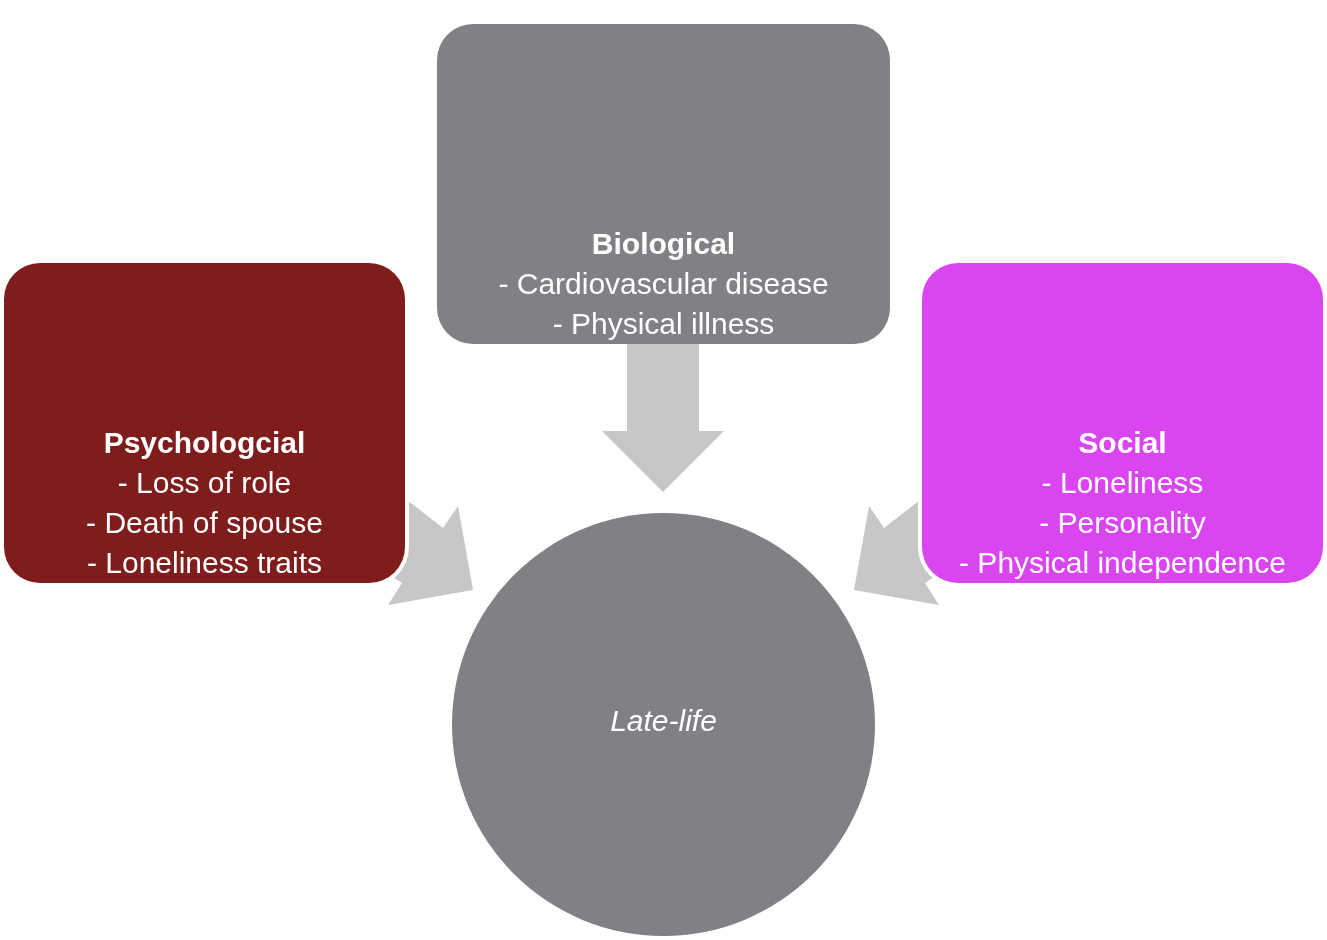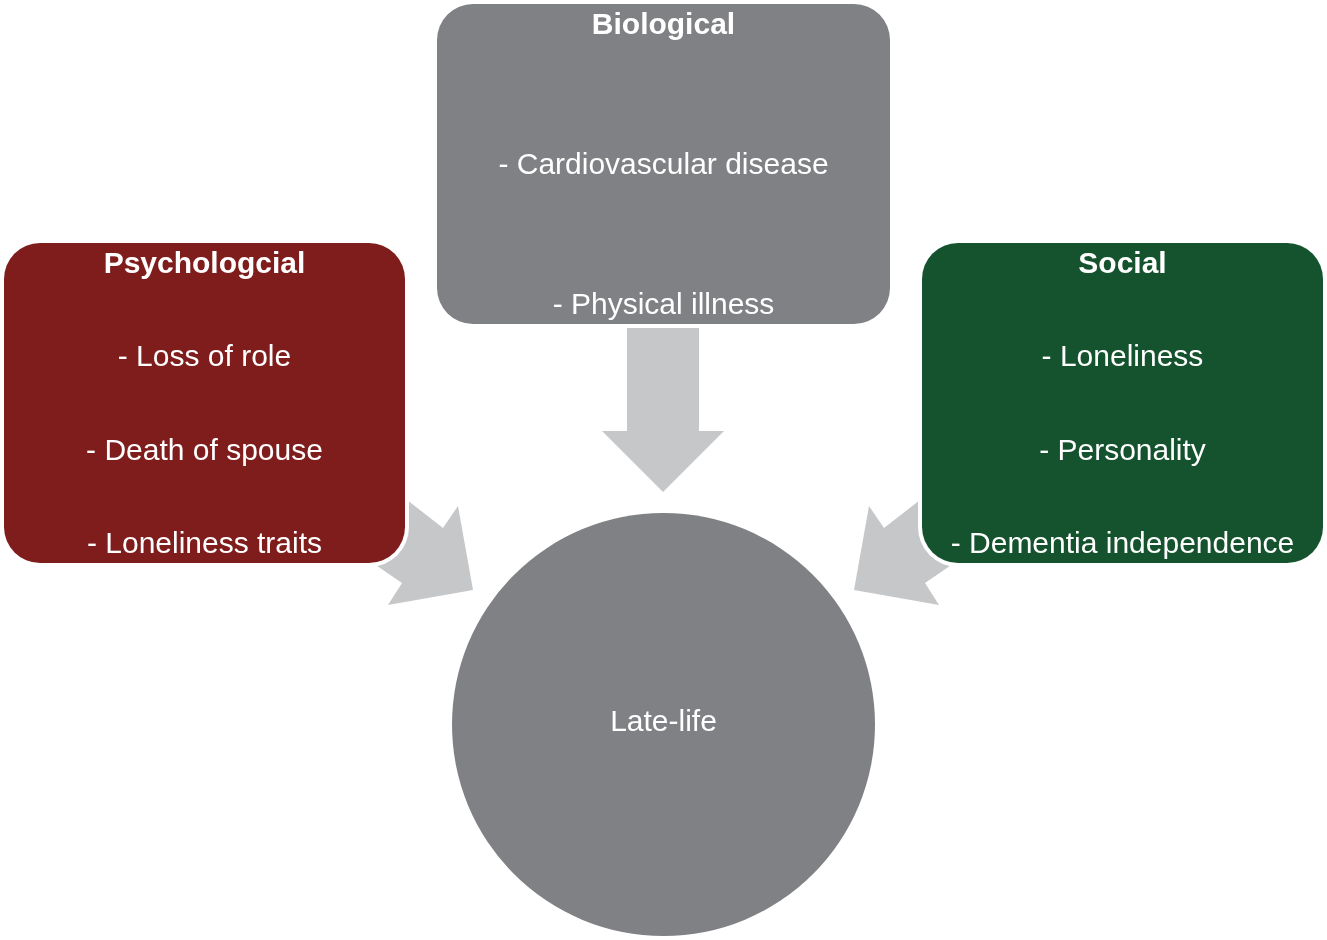"Biological" .box { justify-content: space-between -> flex-end; margin-top: none -> 20px }
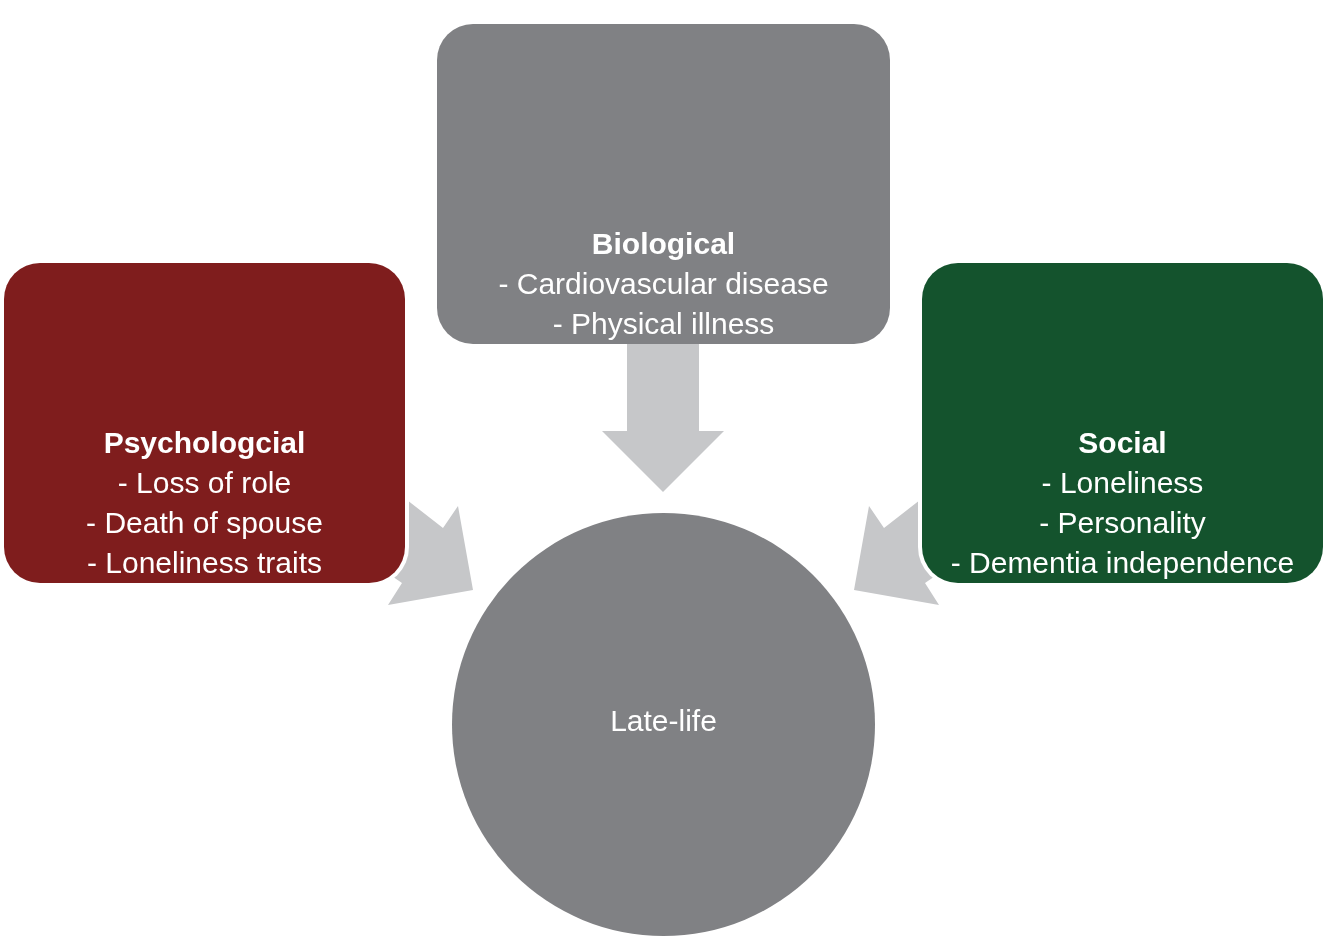"Social" div.box { background: #14532d -> #d946ef }
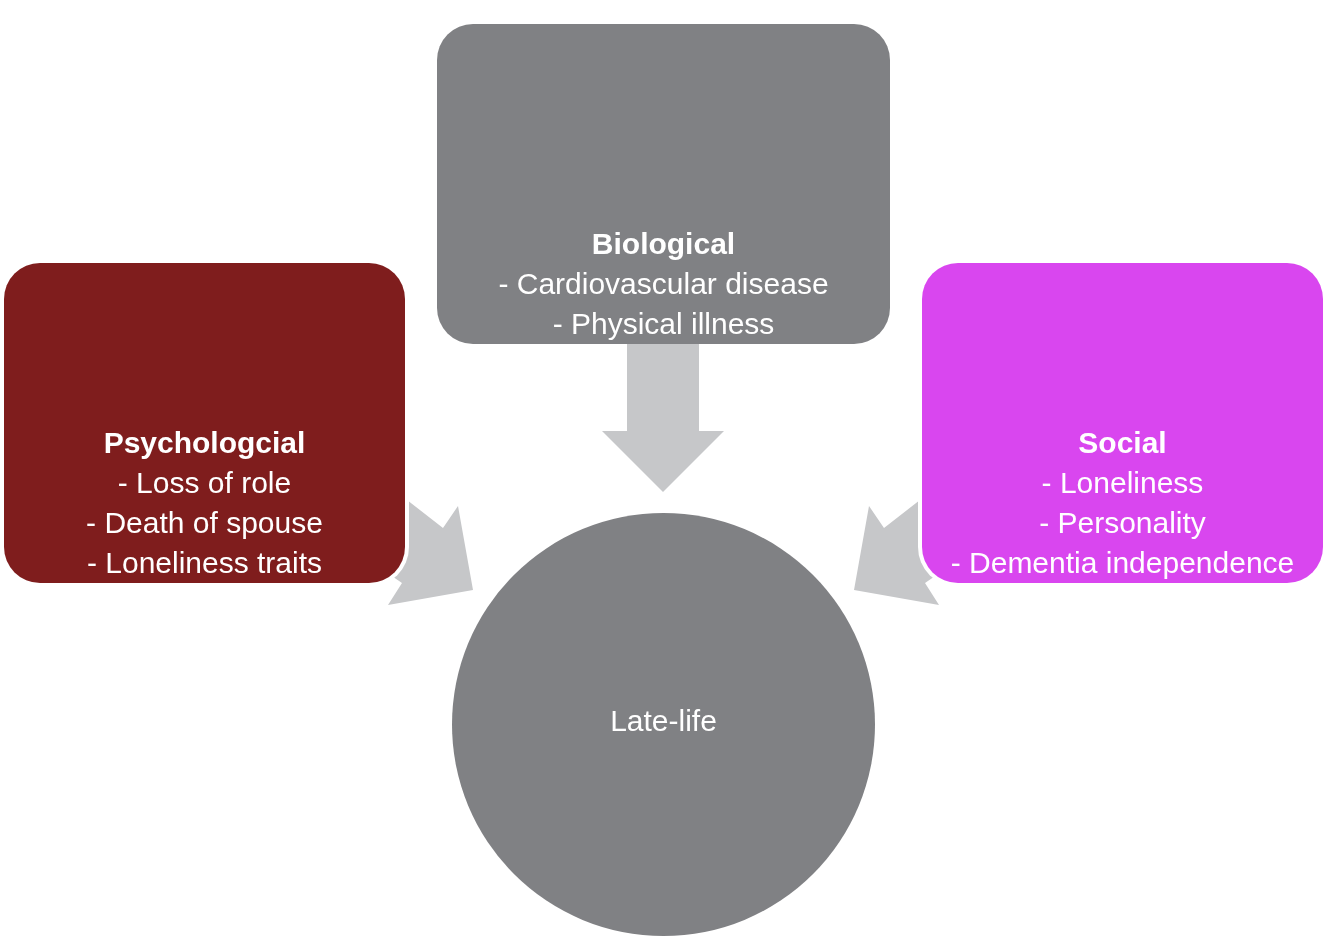"- Dementia independence" div.item { text: Dementia -> Physical }
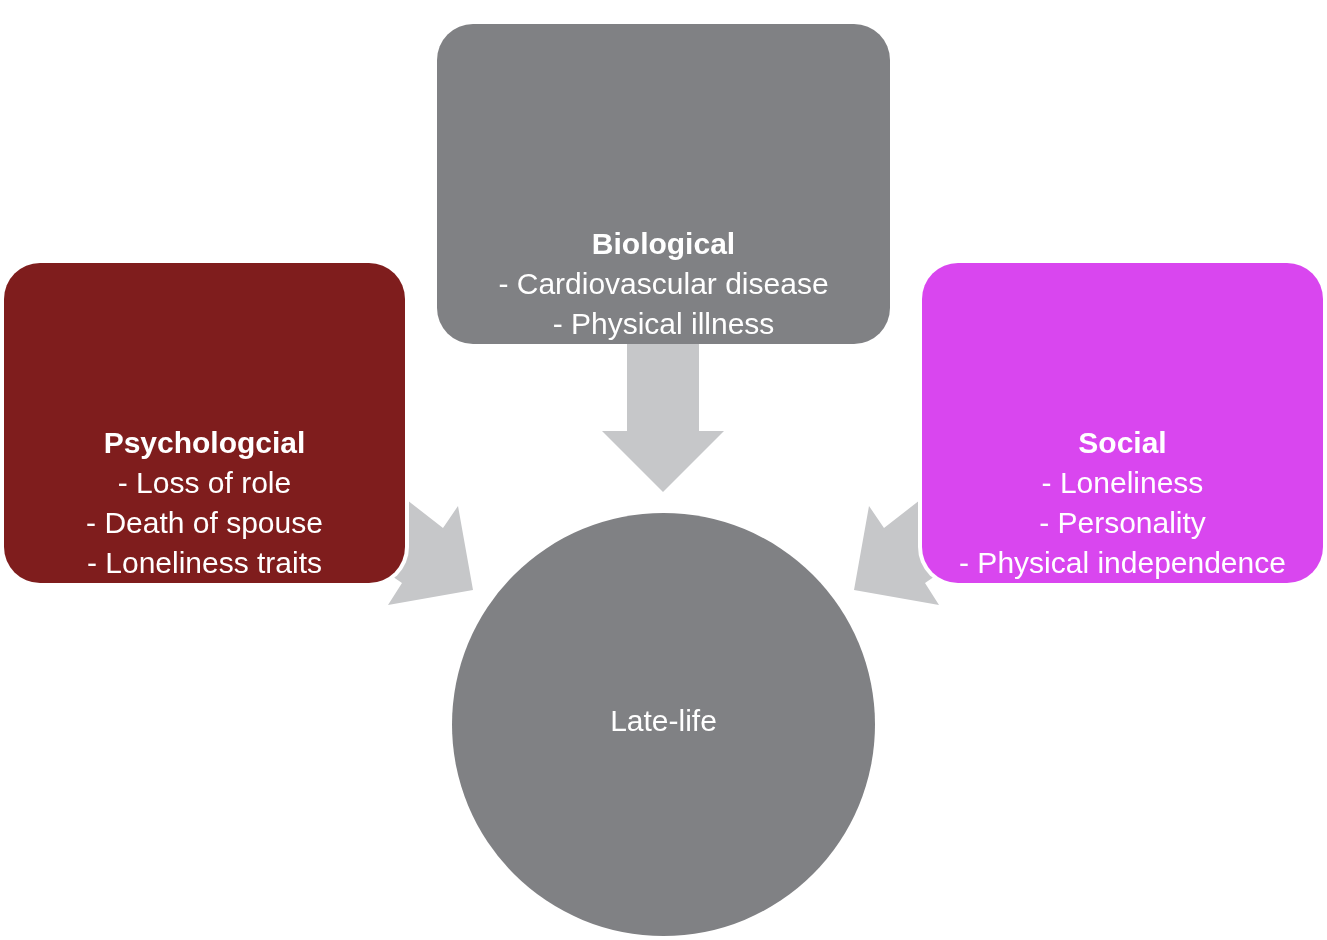"Late-life" #circle .inner { font-style: none -> italic }
